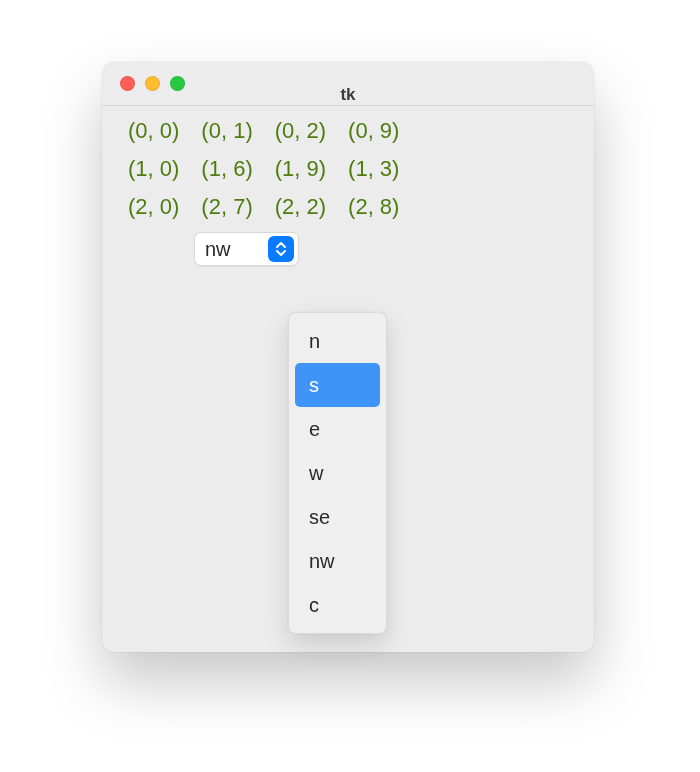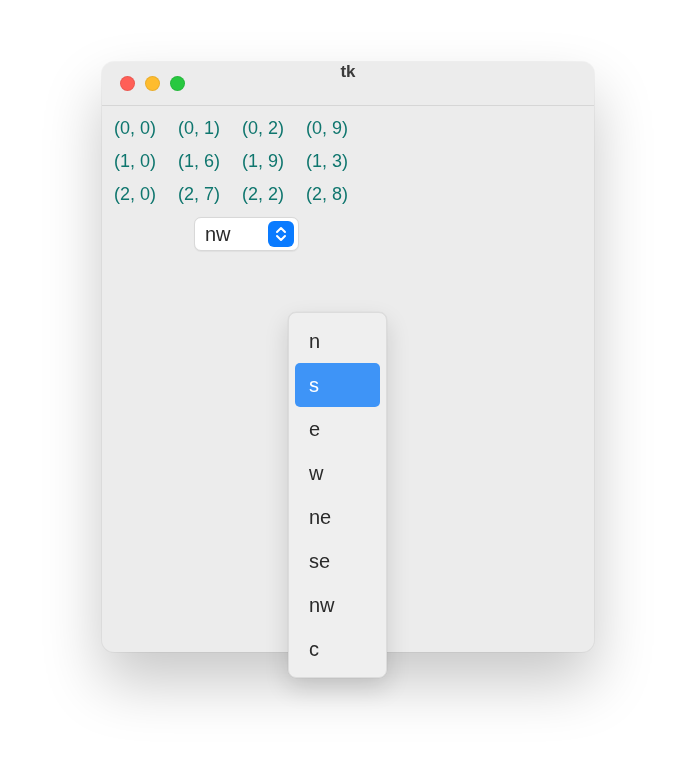"tk" .titlebar { align-items: flex-start -> flex-end }
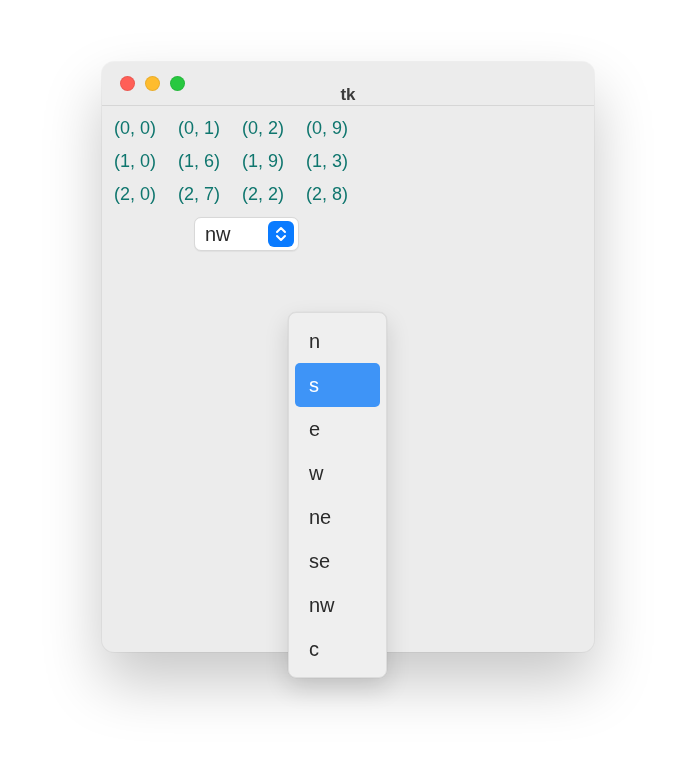"(0, 0)" .grid { color: #0f766e -> #4d7c0f; font-size: 18px -> 22px; margin-left: none -> 14px }
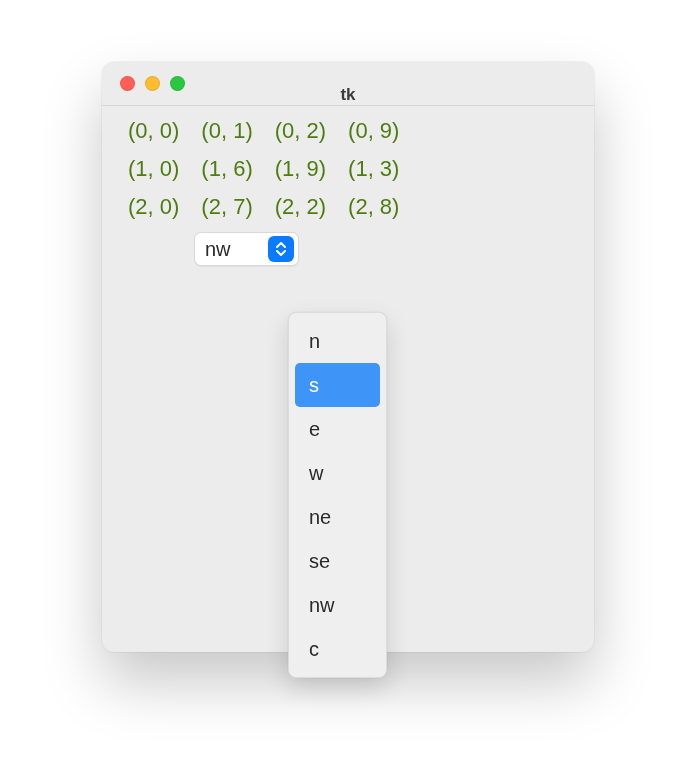"ne" div.opt { html: <div>ne</div> -> none }
